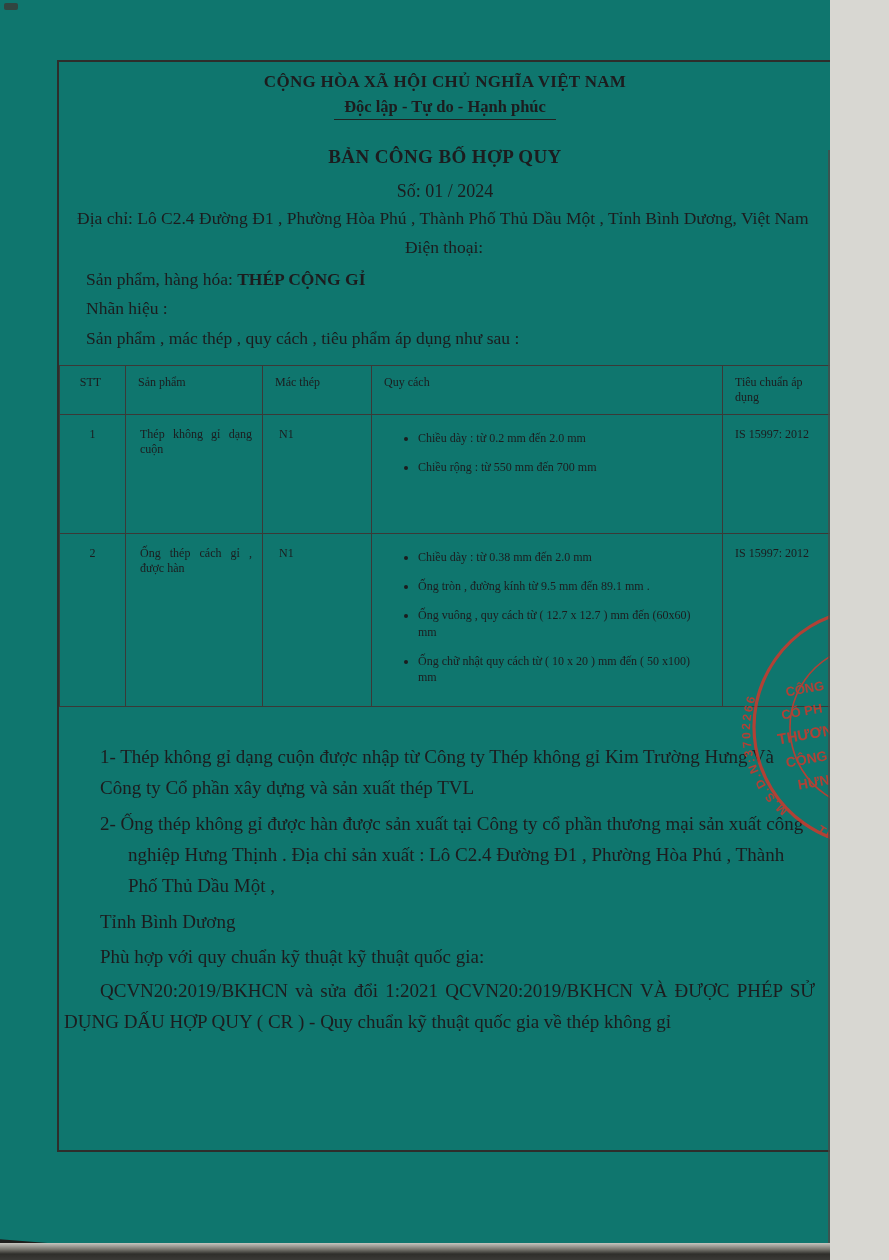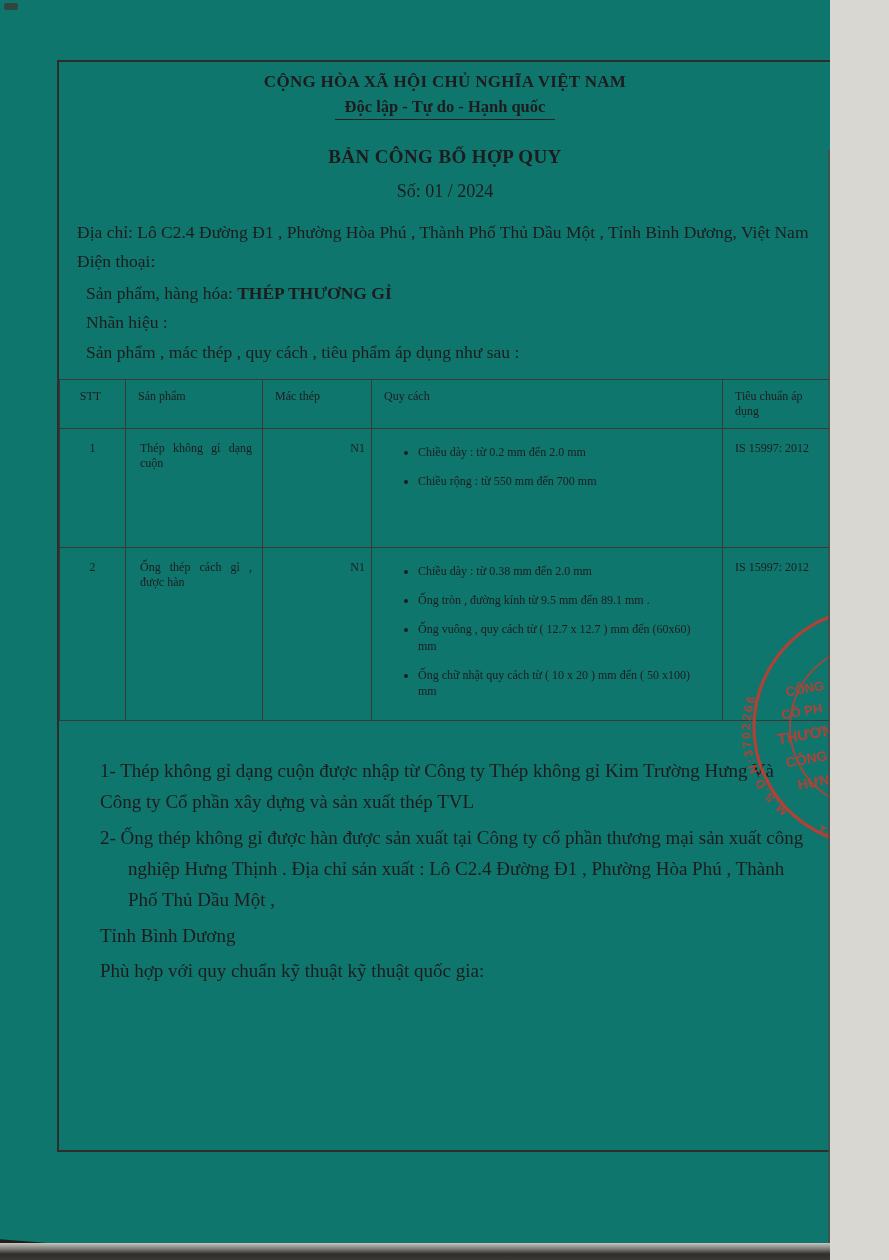"Độc lập - Tự do" span { text: quốc -> phúc }
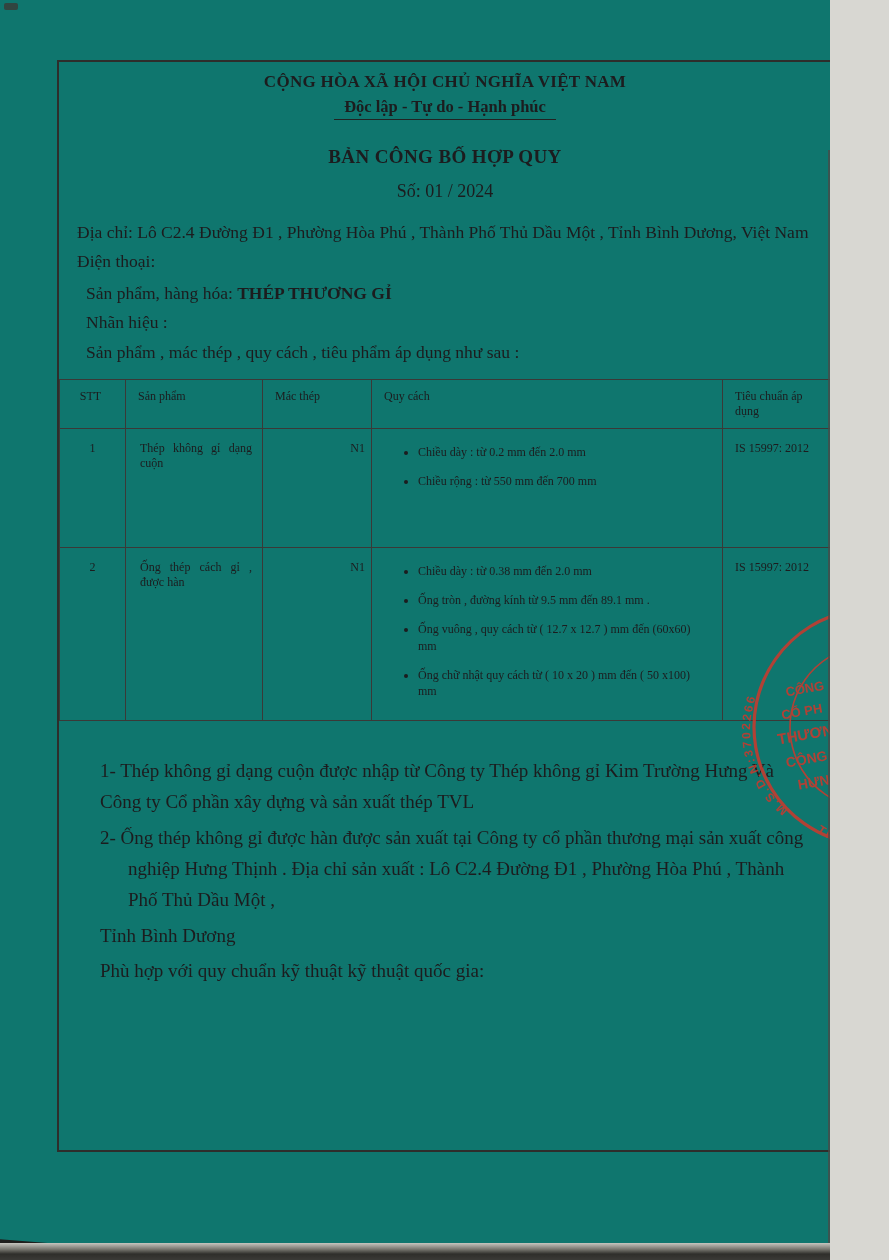"Địa chỉ: Lô C2.4 Đường" .p-addr { margin: 16px 20px 0 18px -> 2px 20px 0 18px }
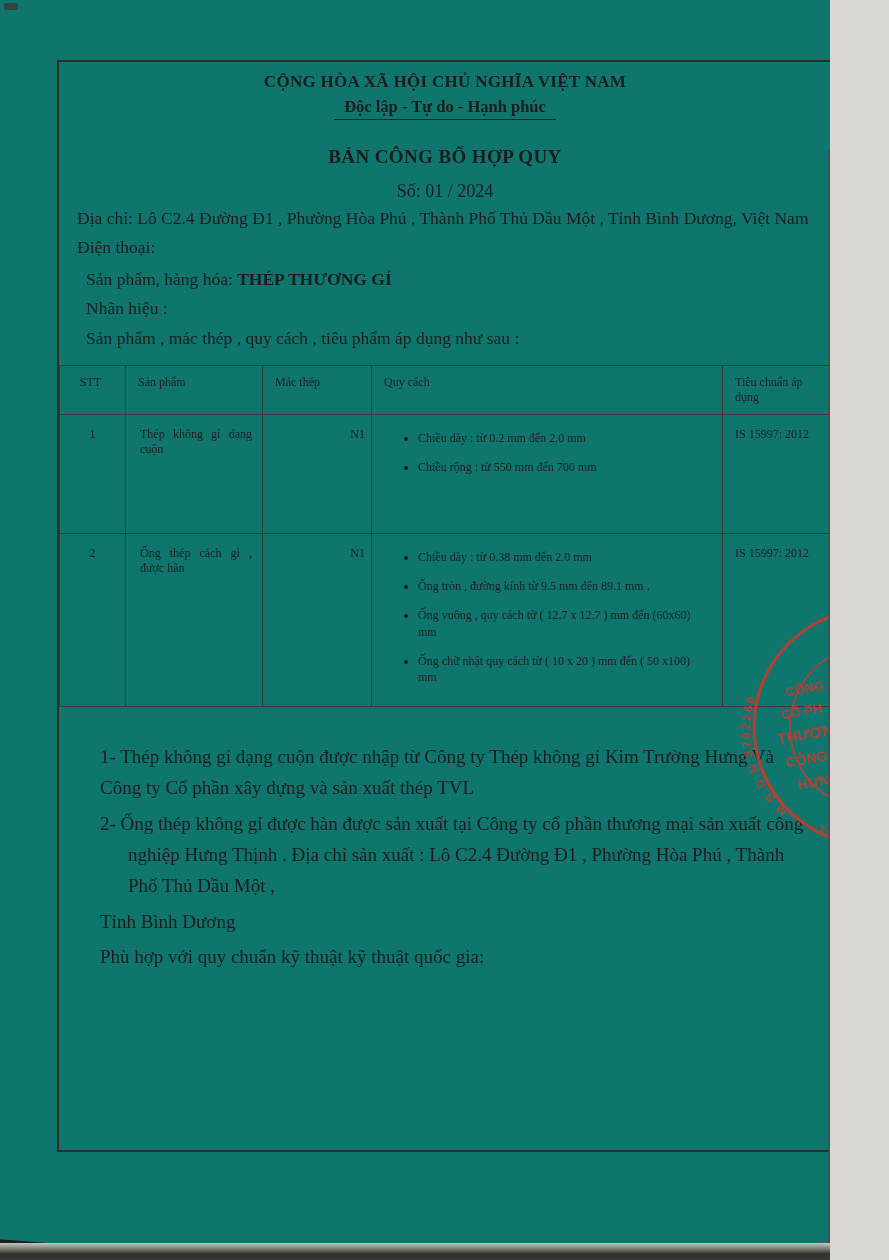"Điện thoại:" .p-phone { text-align: none -> center }
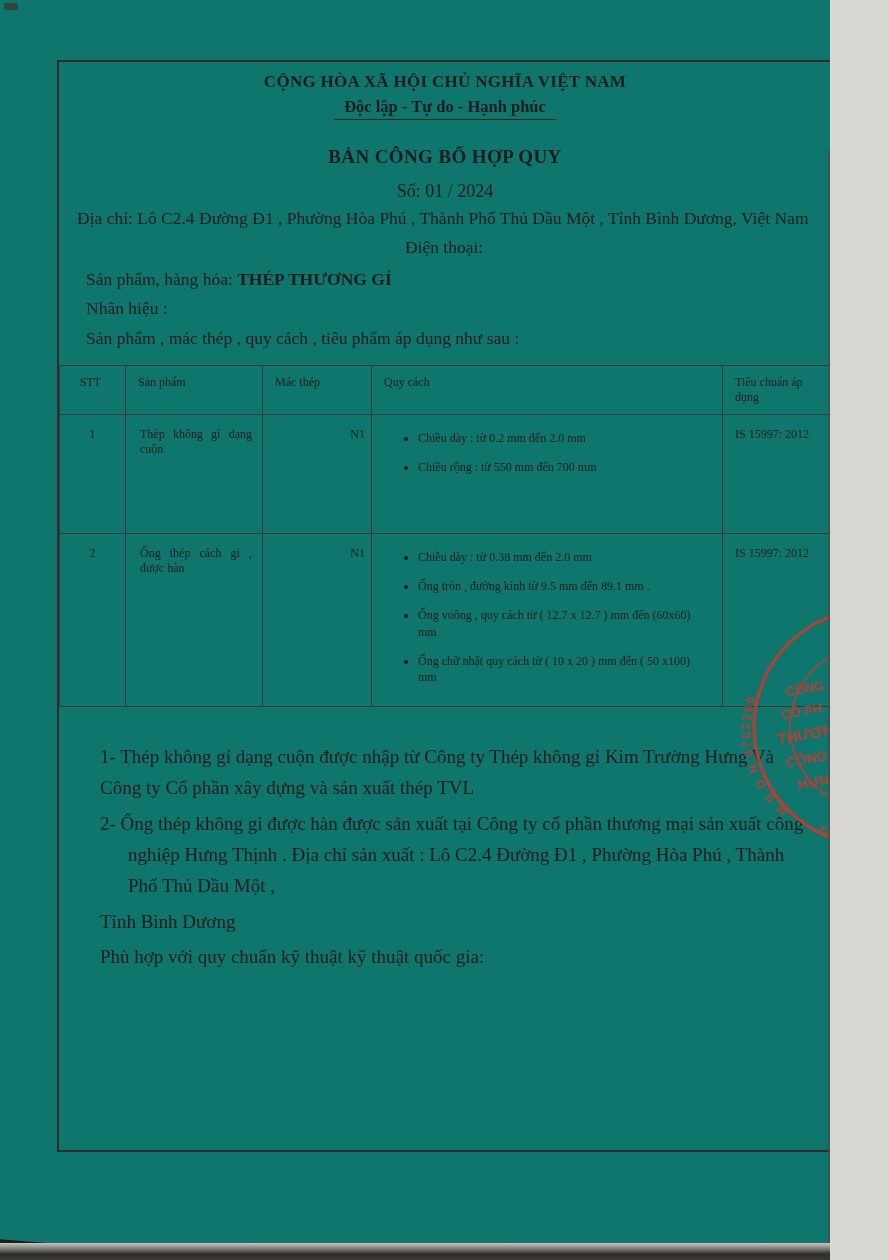"THÉP THƯƠNG GỈ" span.prod-strong { text: THƯƠNG -> CỘNG }
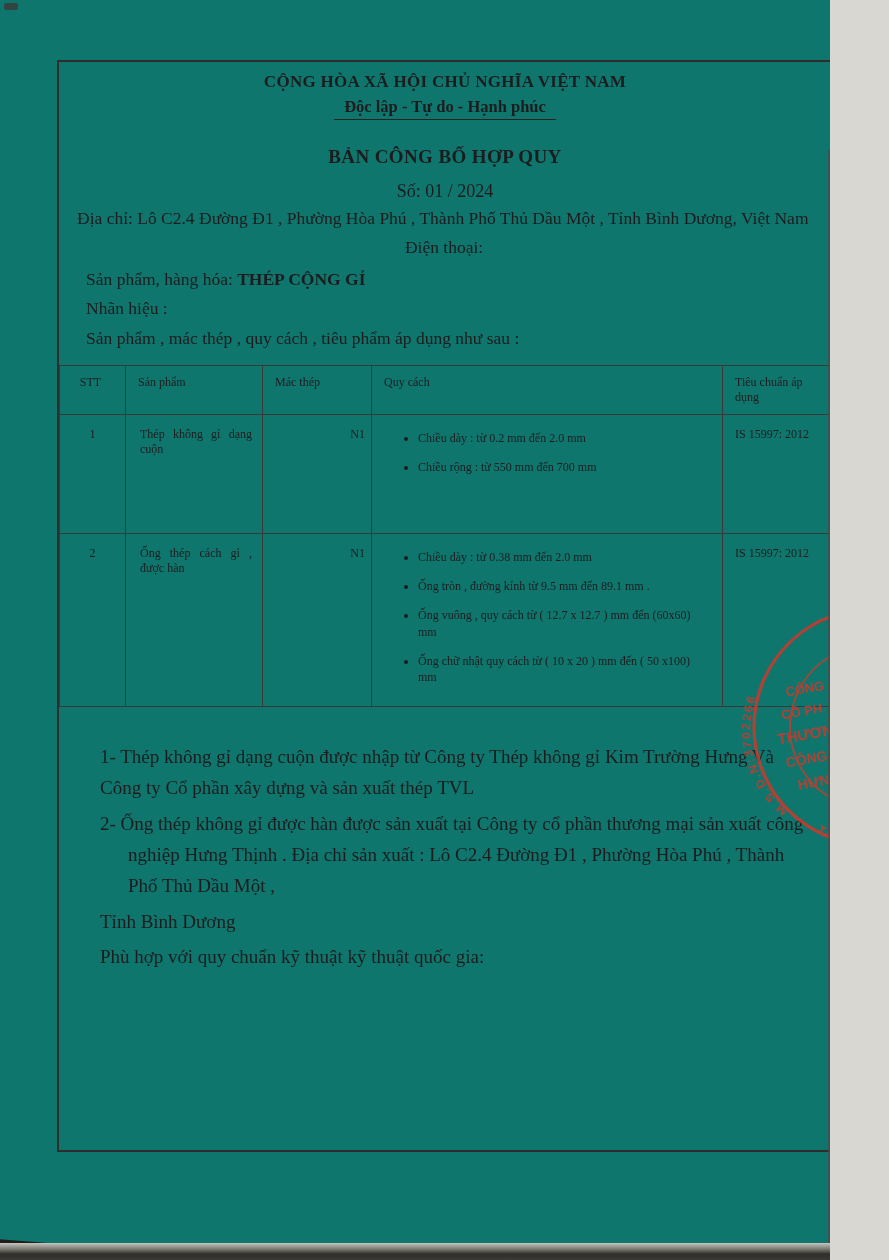"N1" table.spec td.macthep { text-align: right -> none }
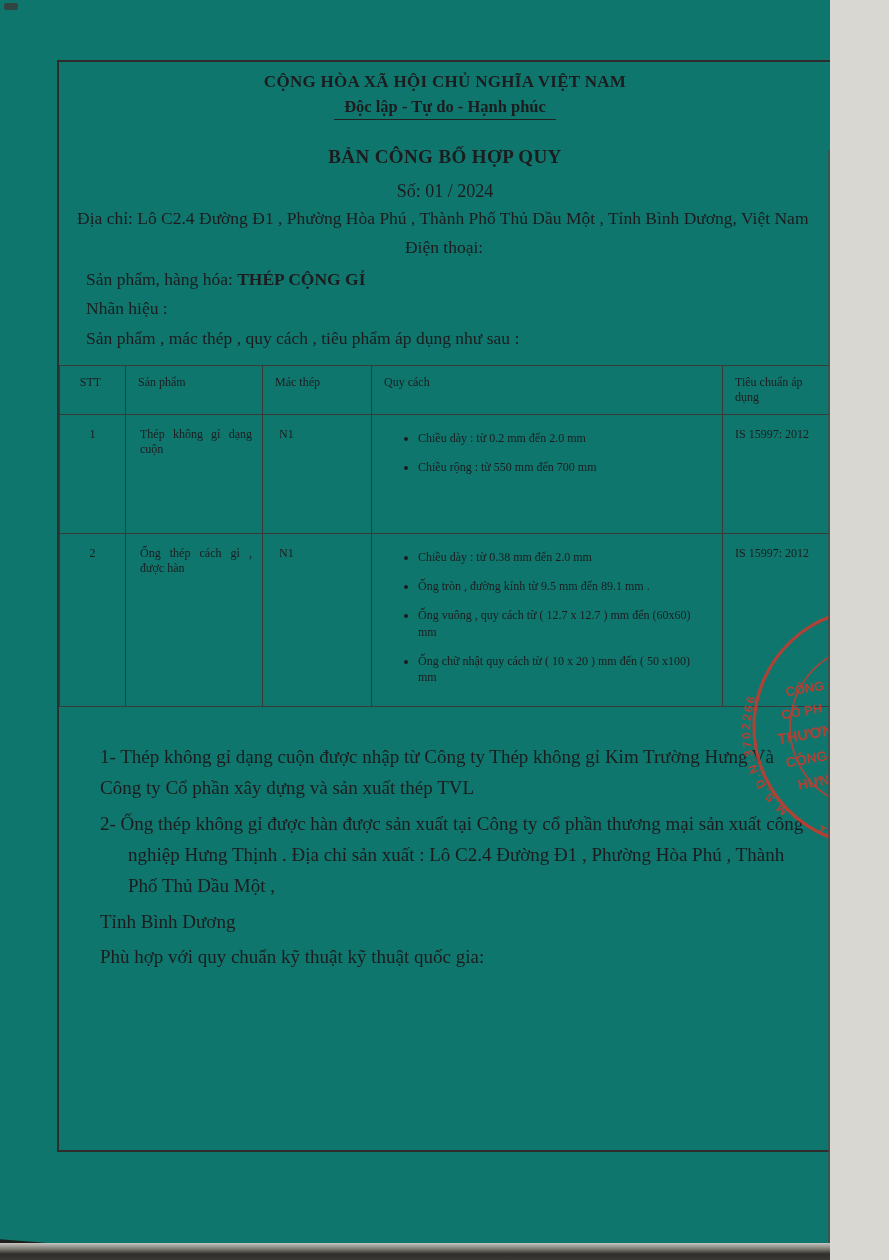"QCVN20:2019/BKHCN và sửa đổi 1:2021" p.p-regulation { html: none -> <p>QCVN20:2019/BKHCN và sửa đổi 1:2021 QCVN20:2019/BKHCN VÀ ĐƯỢC PHÉP SỬ DỤNG DẤU HỢP QUY ( CR ) - Quy chuẩn kỹ thuật quốc gia về thép không gỉ</p> }
